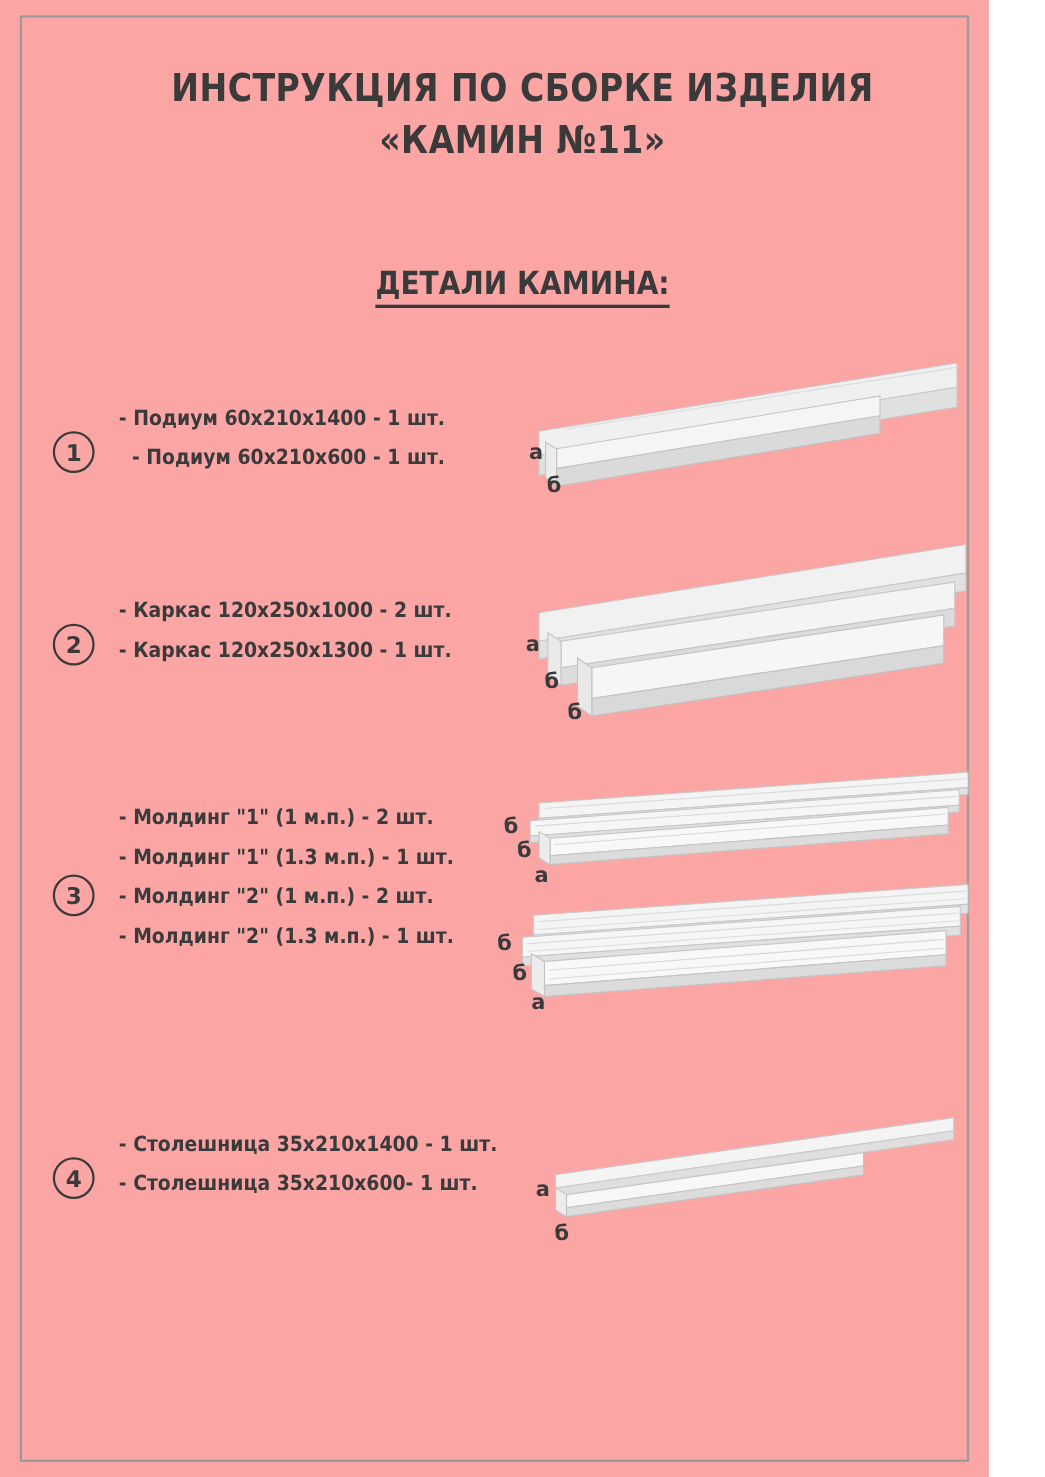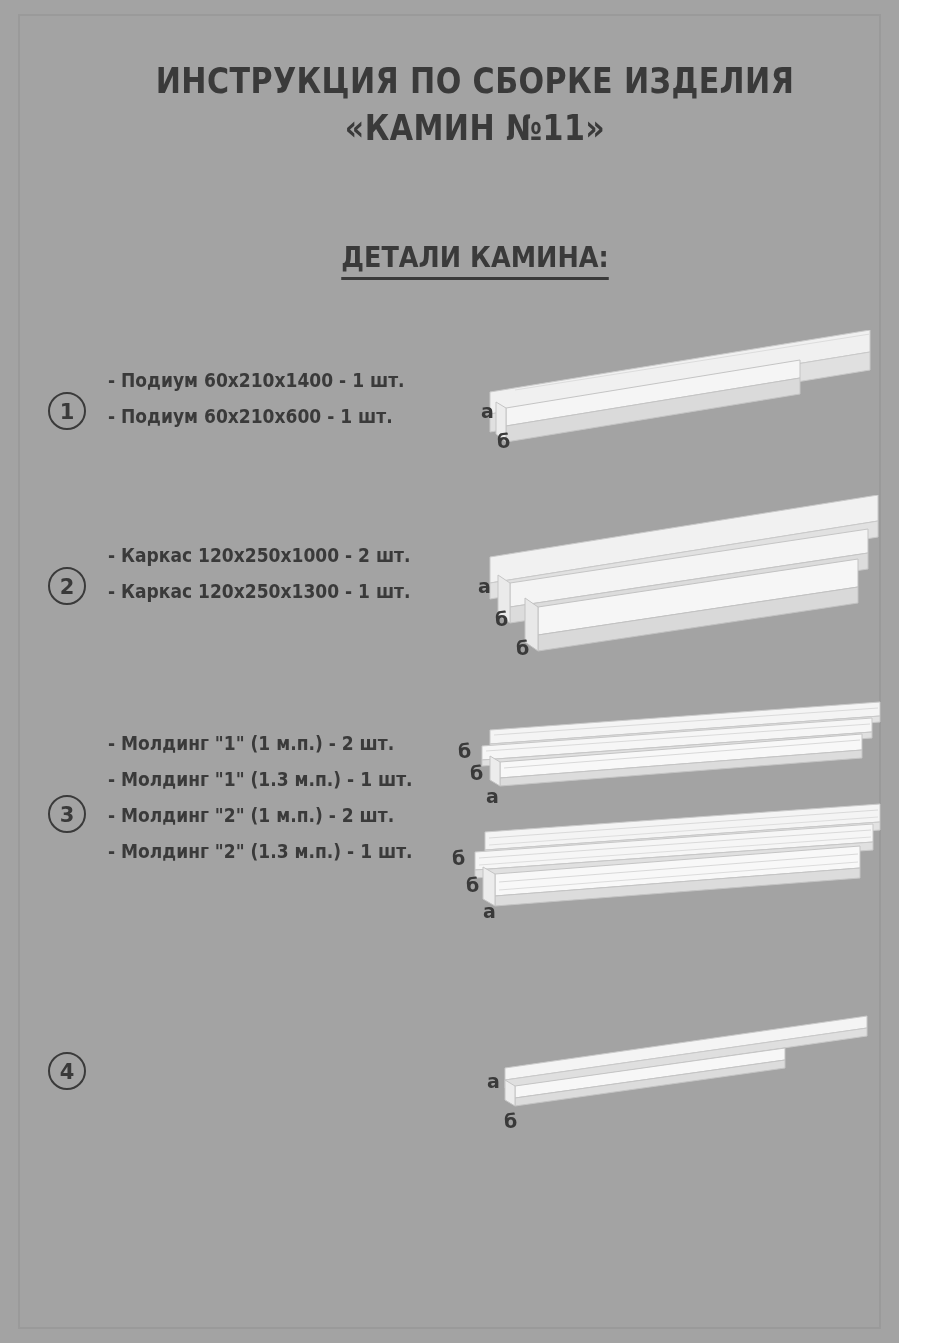"ИНСТРУКЦИЯ ПО СБОРКЕ ИЗДЕЛИЯ" .page { background: #a3a3a3 -> #fca5a5 }
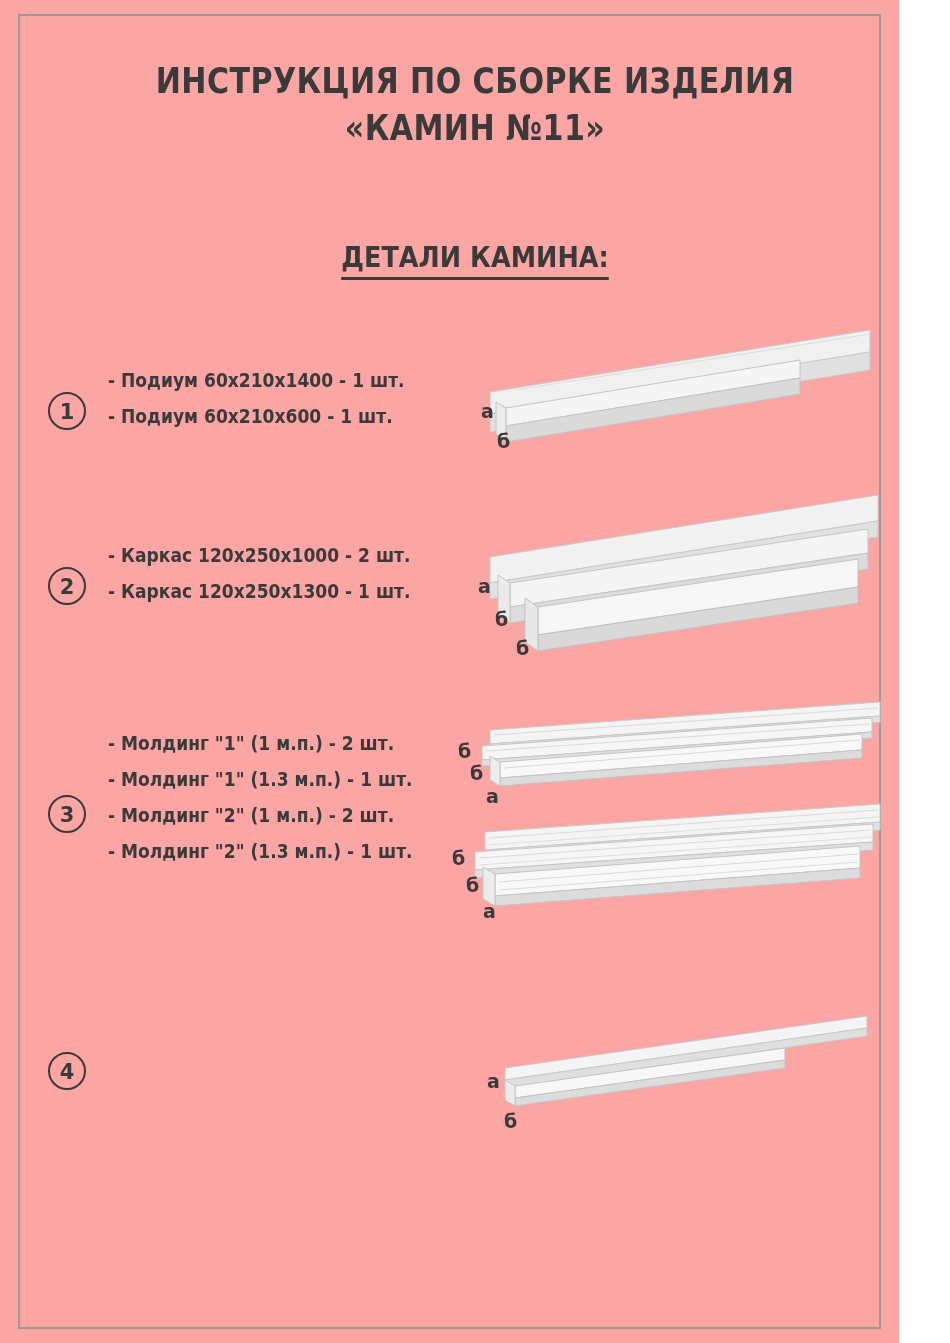"- Подиум 60х210х1400 - 1" div.item-list { text-align: none -> right }
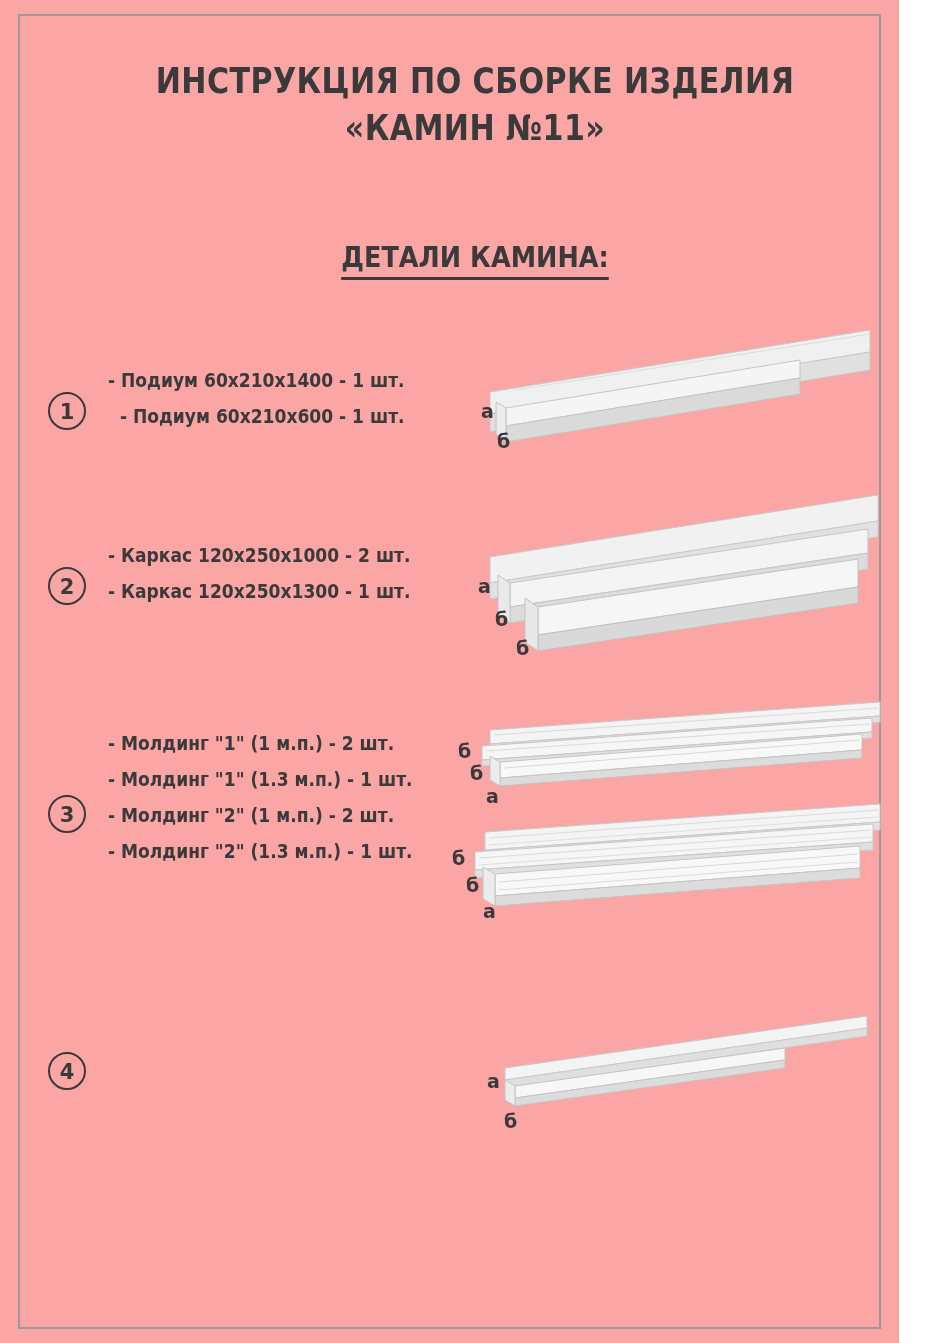"- Столешница 35х210х1400 - 1" div.item-list { html: none -> <div> <div>- Столешница 35х210х1400 - 1 шт.</div> <div>- Столешница 35х210х600- 1 шт.</div> </div> }
